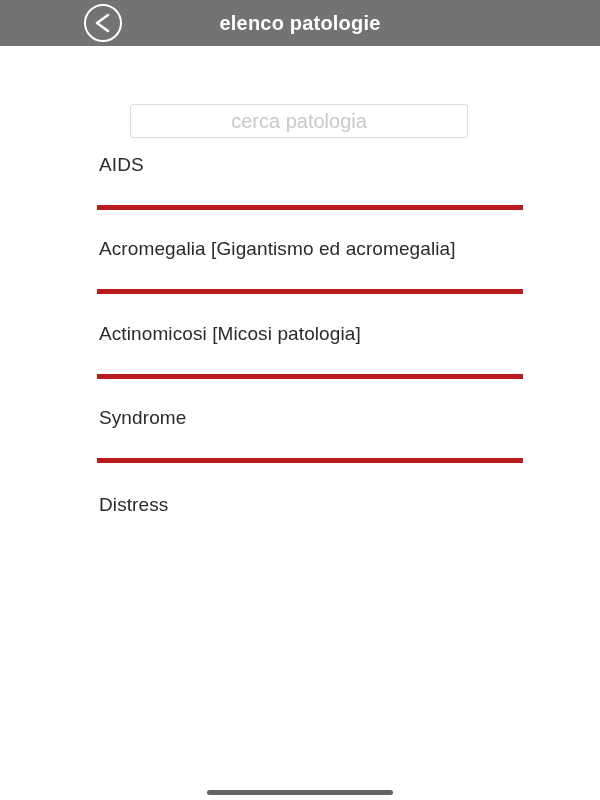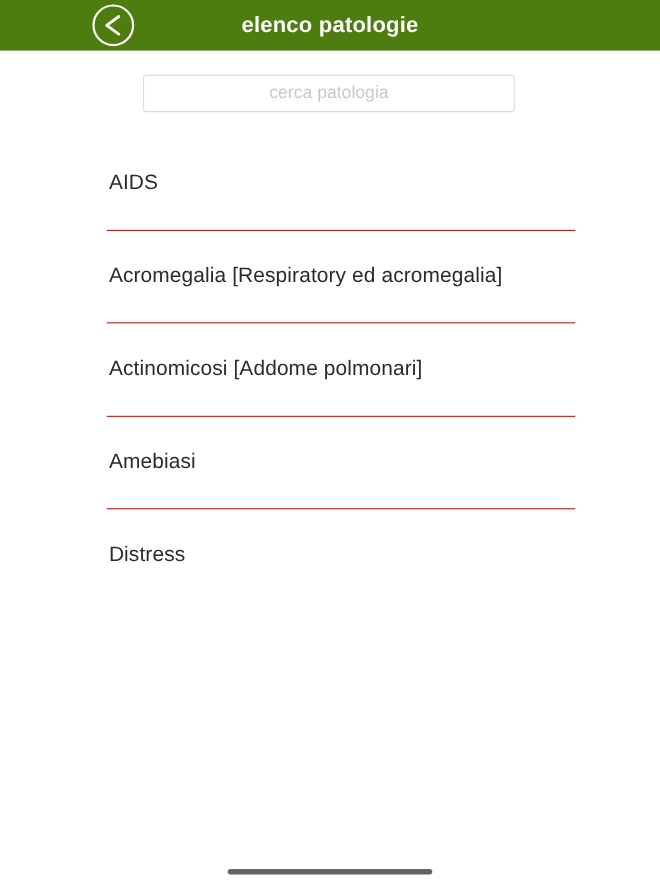"elenco patologie" div.header { background: #4d7c0f -> #737373 }
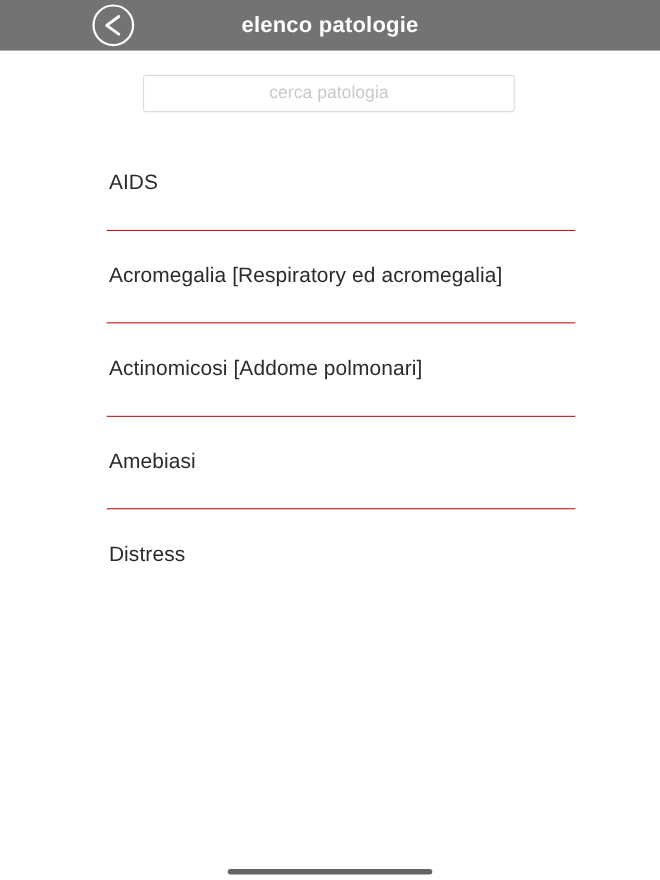"cerca patologia" .search-input { font-size: 16px -> 20px; margin-top: none -> 36px }
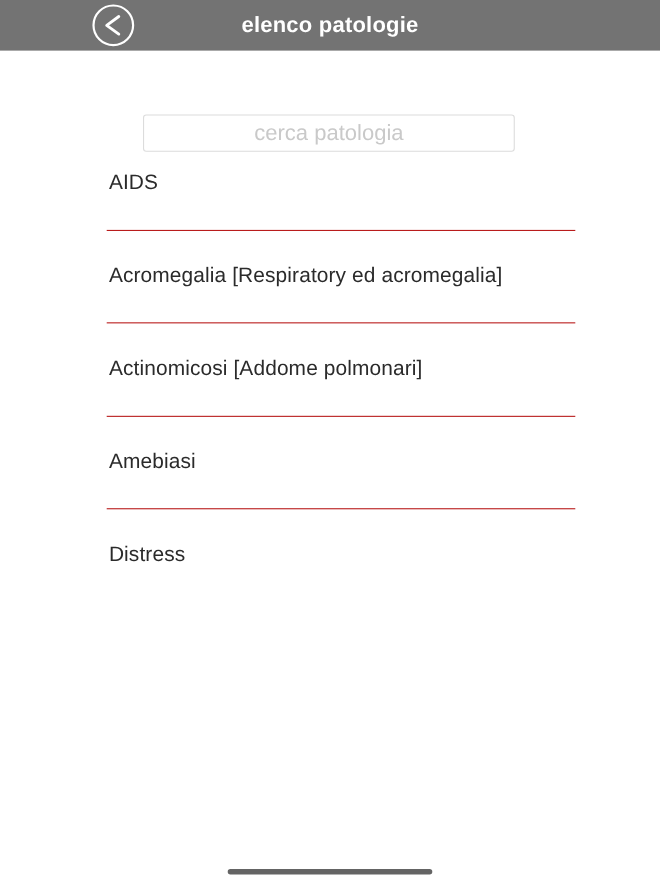"AIDS" .list-item { border-bottom: 1px solid #b91c1c -> 5px solid #b91c1c }
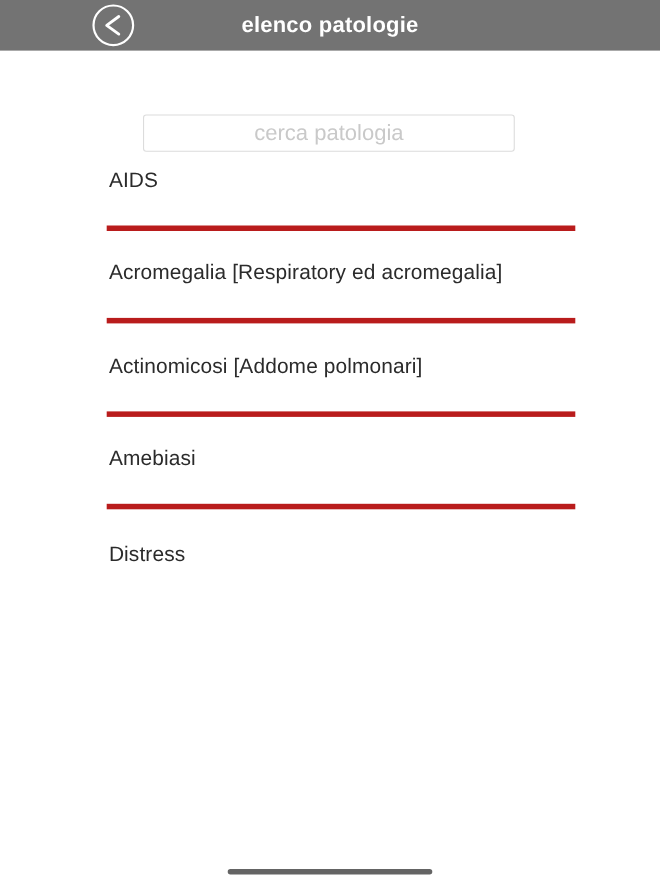"Acromegalia [Respiratory ed acromegalia]" span { text: Respiratory -> Gigantismo }
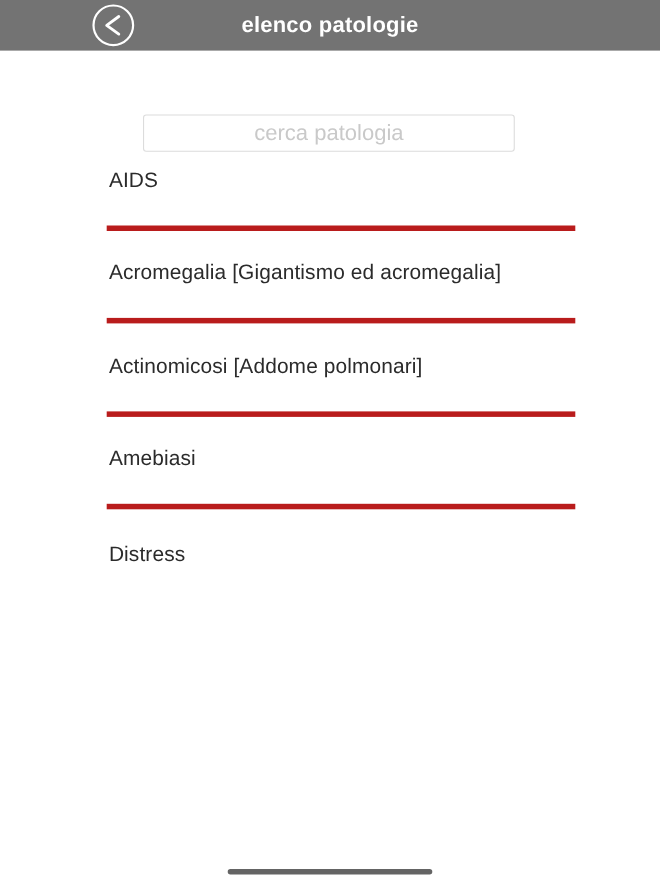"Actinomicosi [Addome polmonari]" span { text: Addome polmonari -> Micosi patologia }
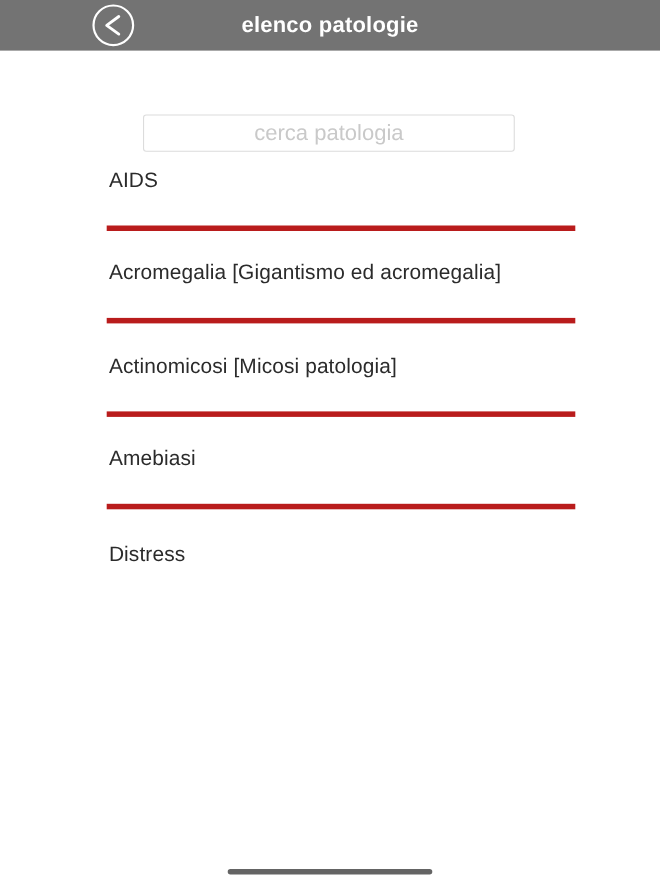"Amebiasi" span { text: Amebiasi -> Syndrome }
